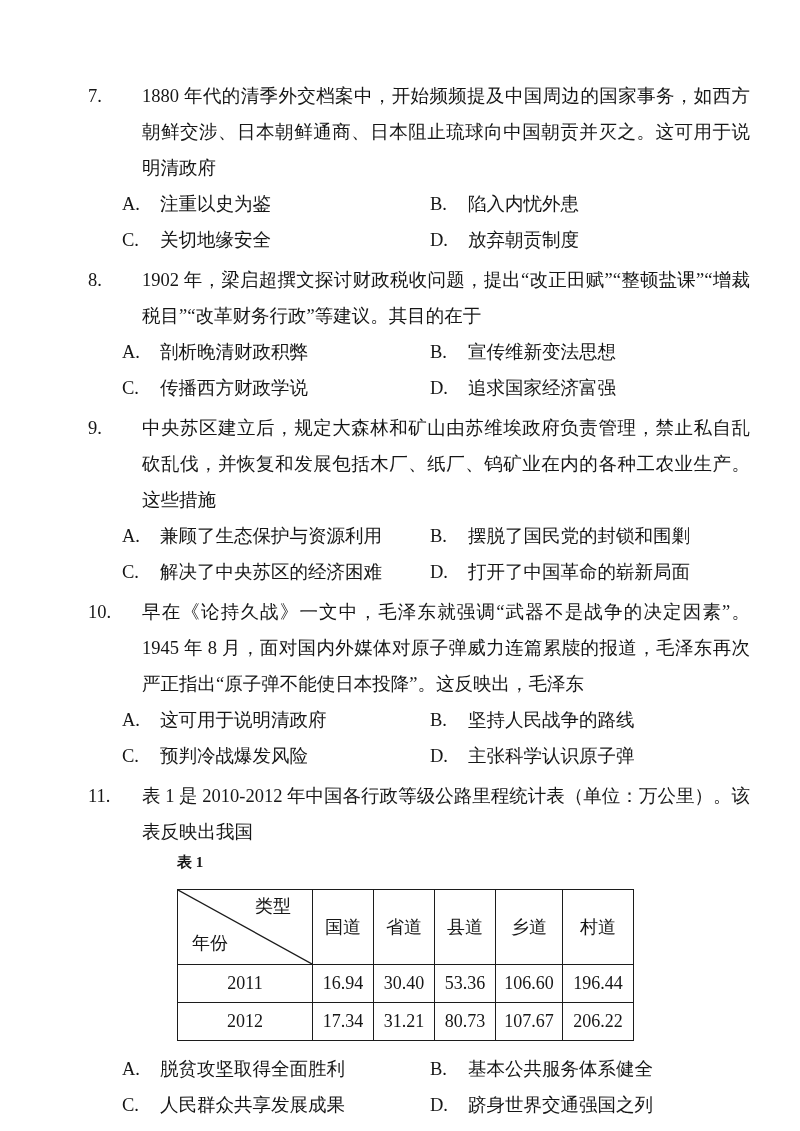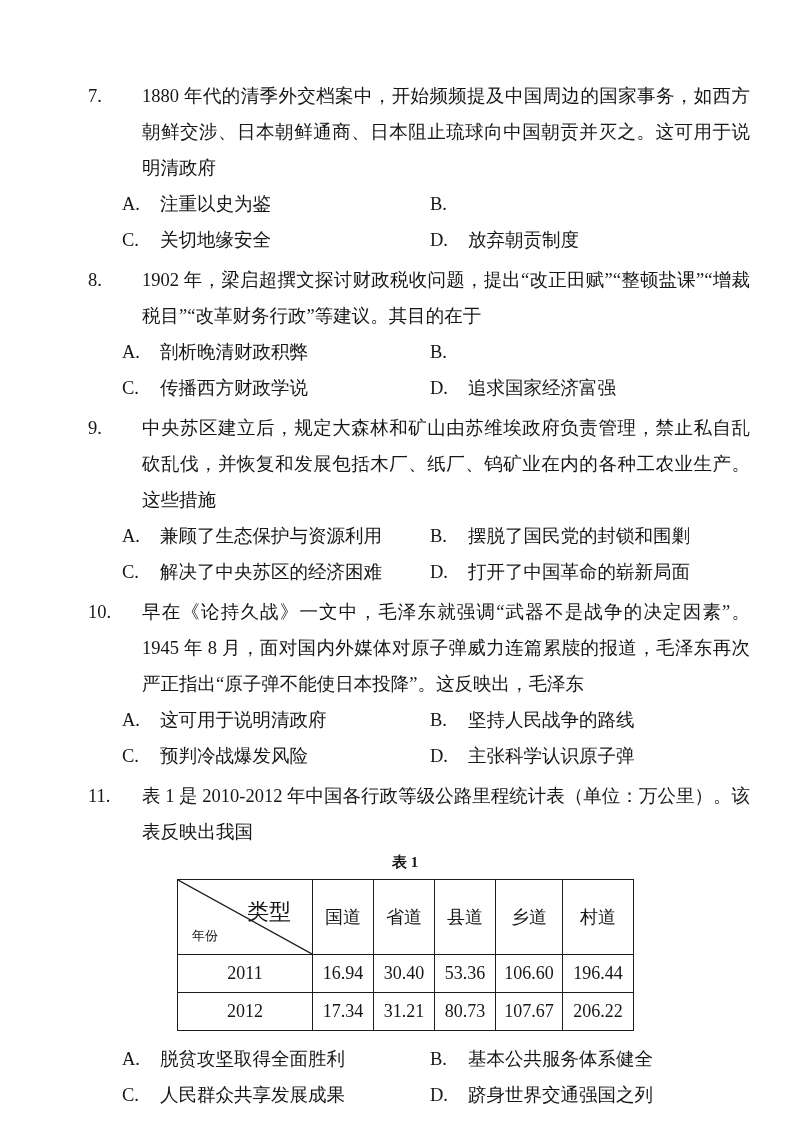"陷入内忧外患" span.opt-text { html: none -> <span>陷入内忧外患</span> }
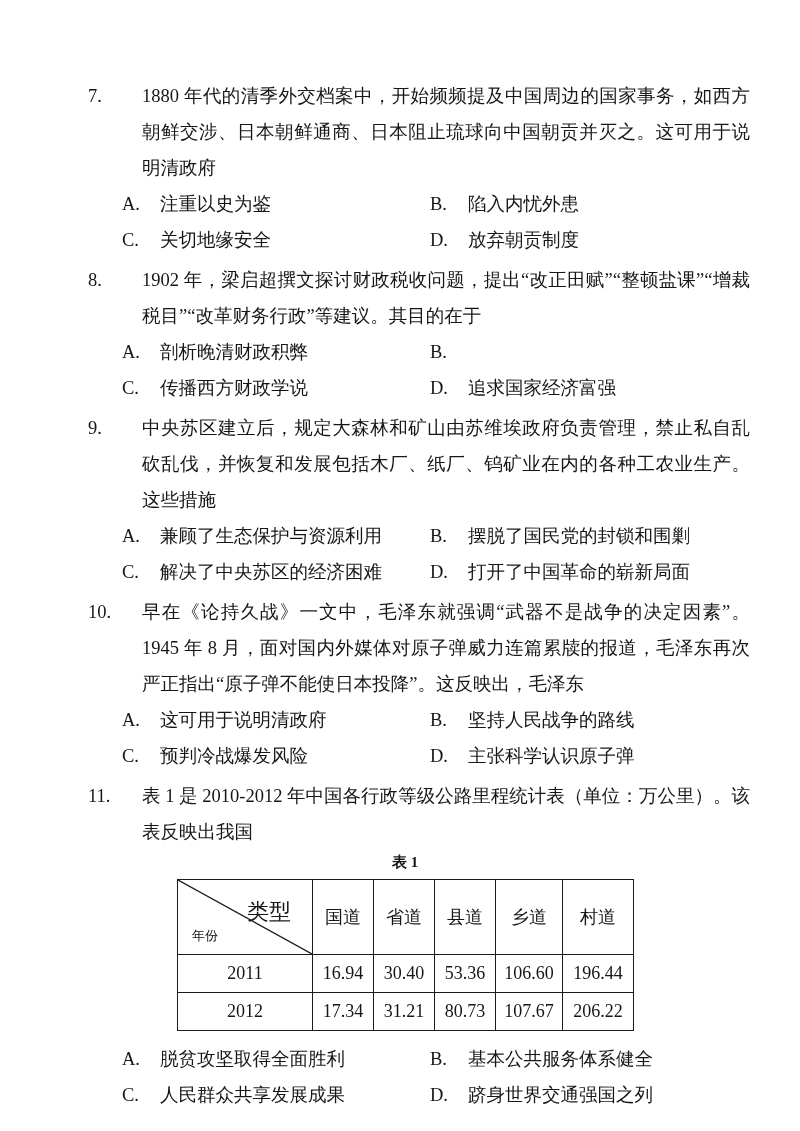"宣传维新变法思想" span.opt-text { html: none -> <span>宣传维新变法思想</span> }
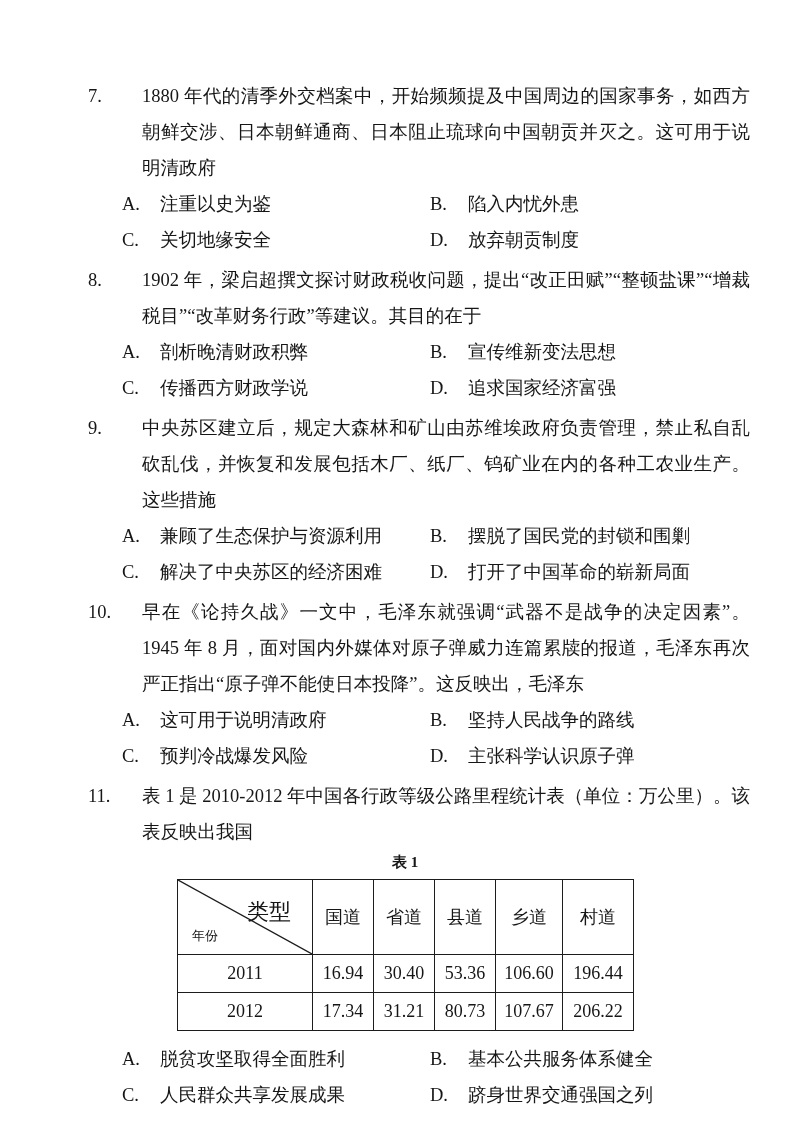"表 1" .tbl-caption { margin-bottom: 7px -> 17px; text-align: center -> none }
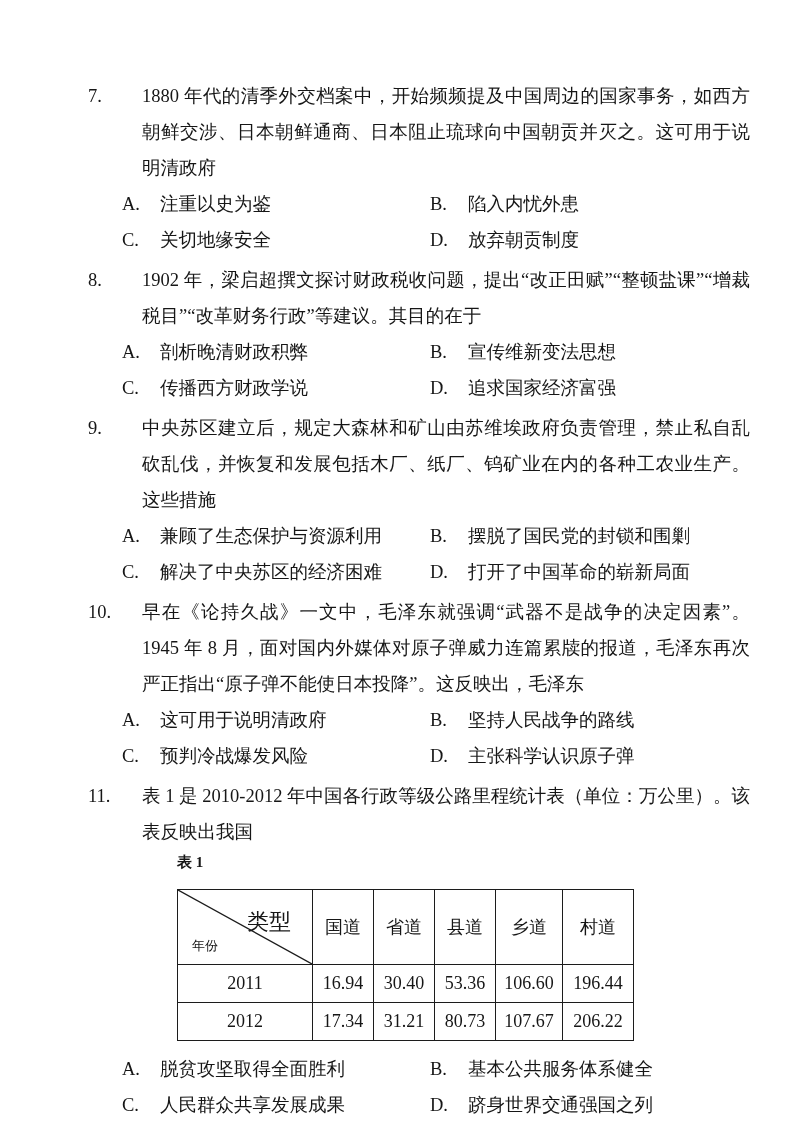"类型" .corner-type { font-size: 22px -> 18px; top: 17px -> 4px }
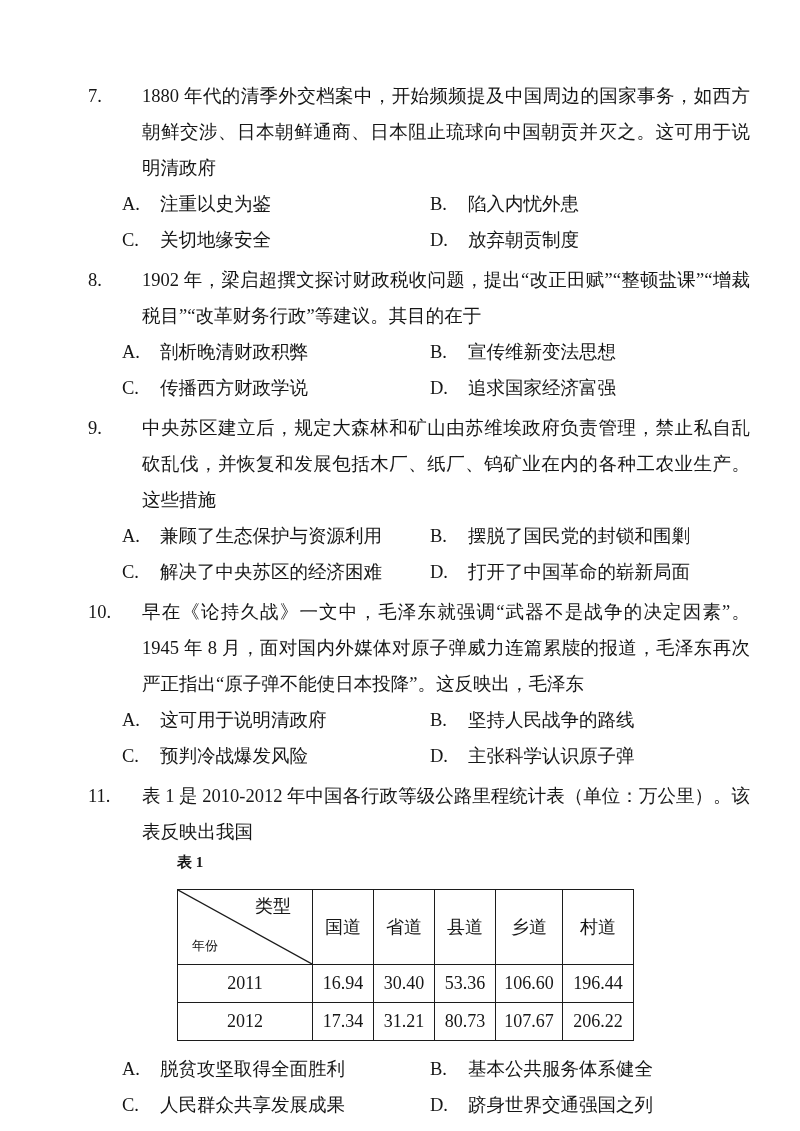"年份" .corner-year { font-size: 13px -> 18px }
